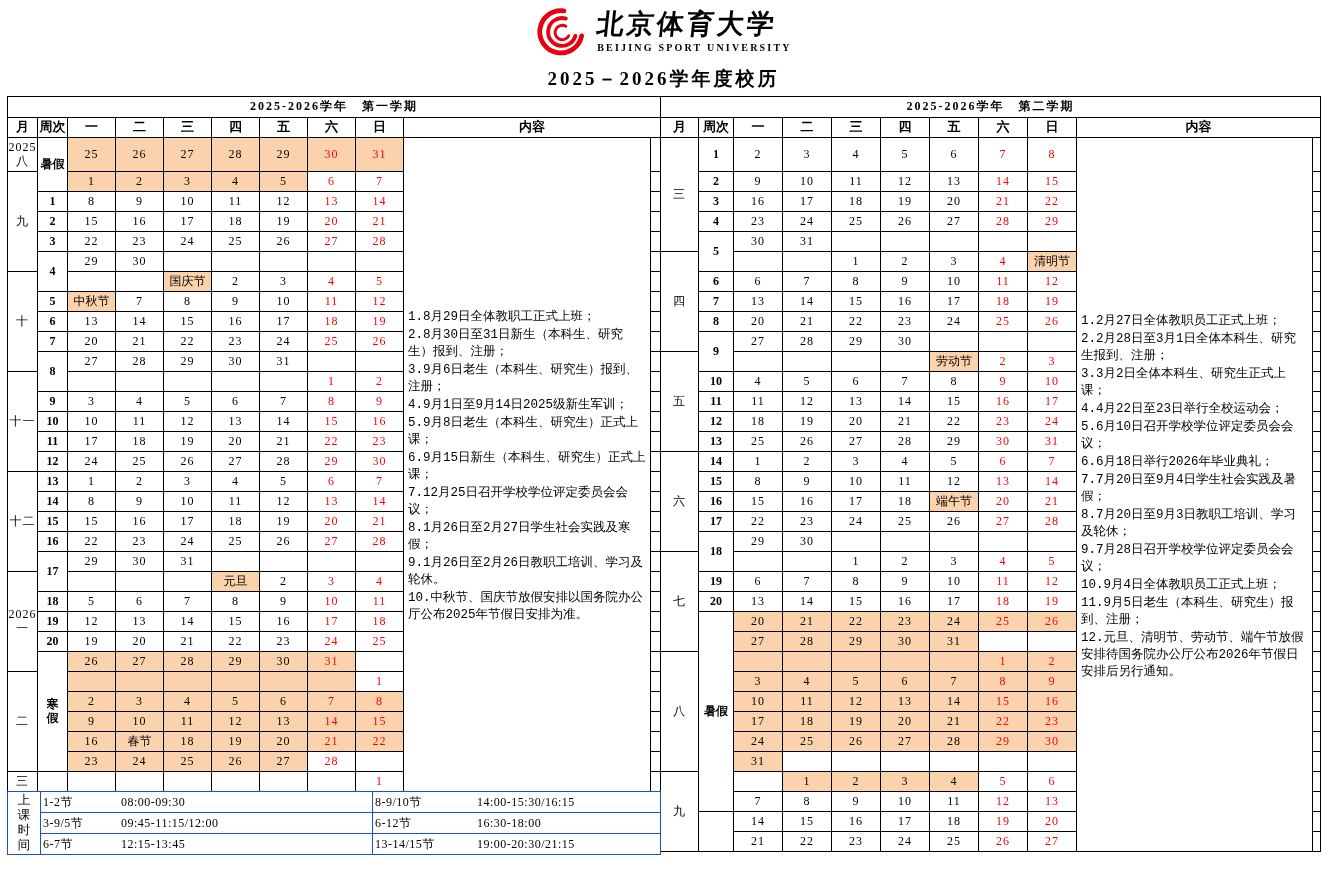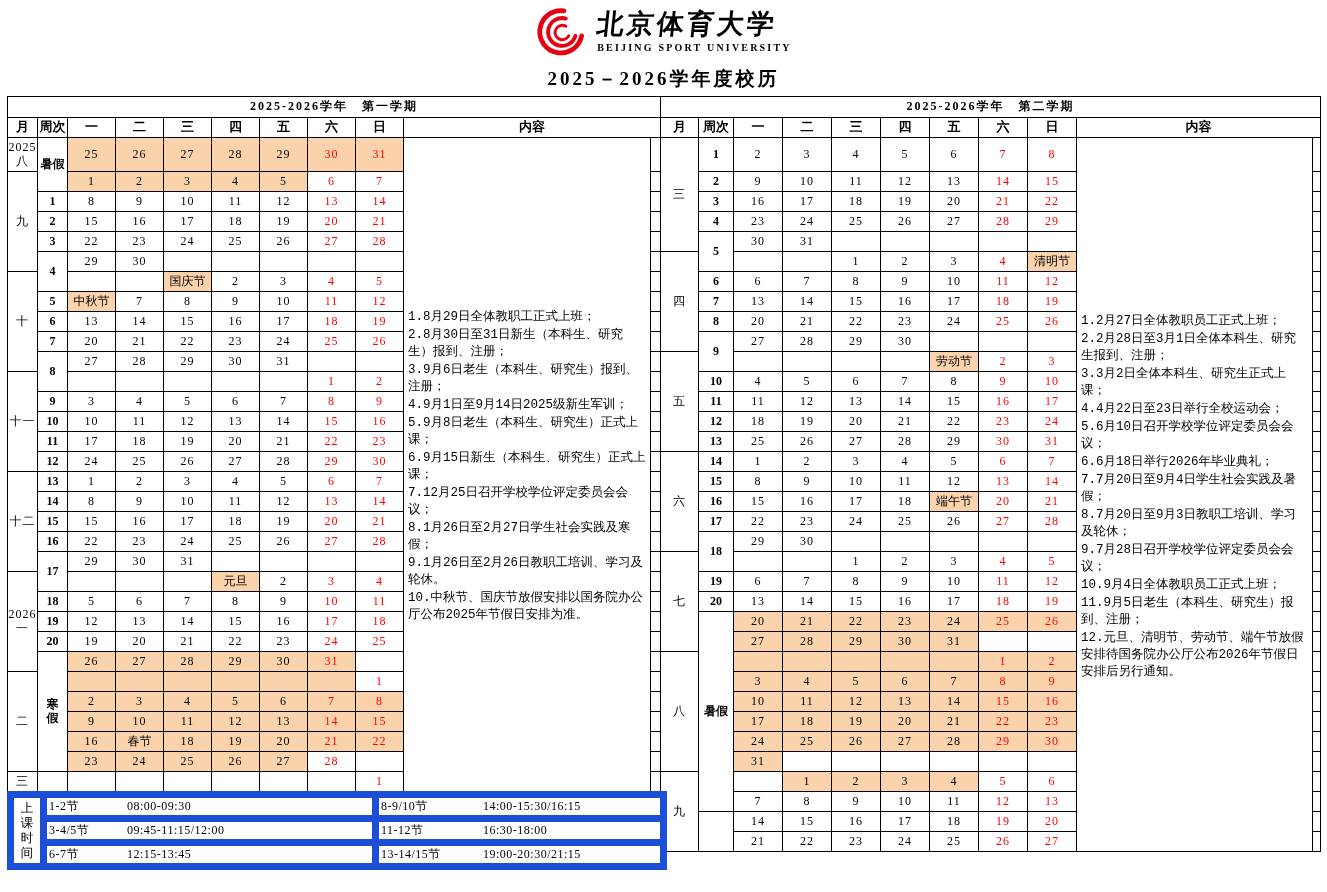"上课时间" #ct td { border: 7px solid #1d4ed8 -> 1px solid #1d4ed8 }
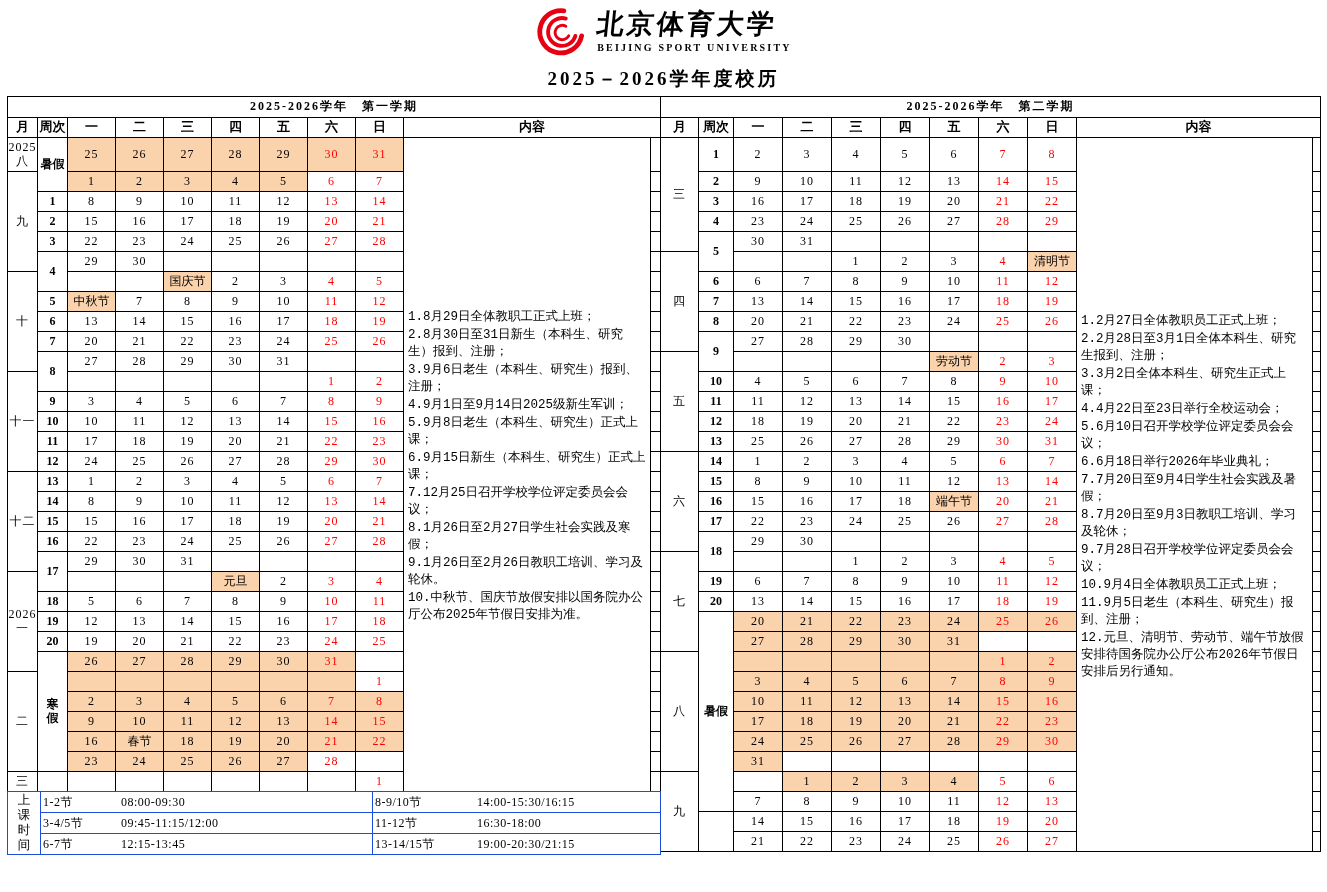"3-4/5节" span.sess { text: 3-4/5 -> 3-9/5 }
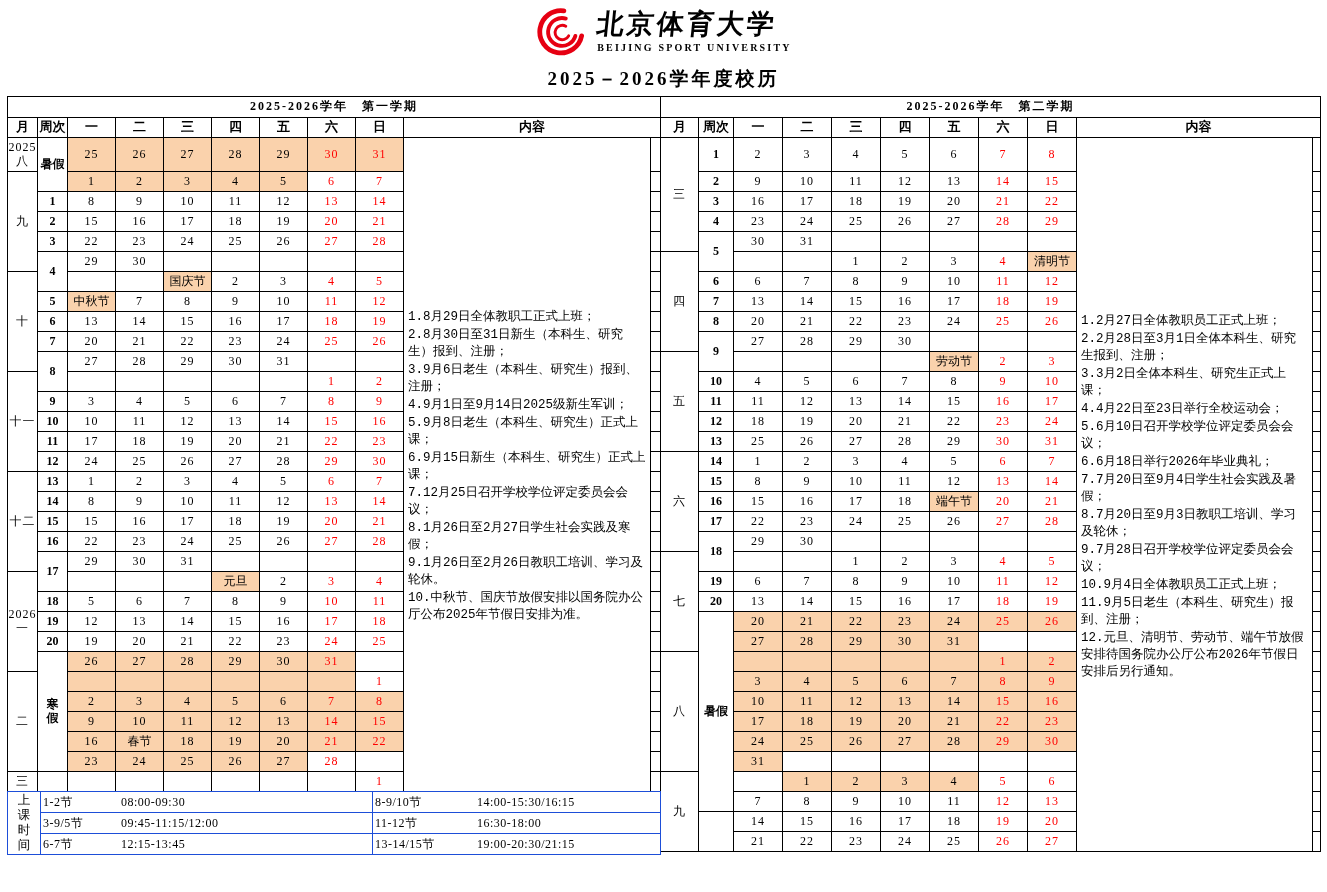"11-12节" span.sess { text: 11-12 -> 6-12 }
